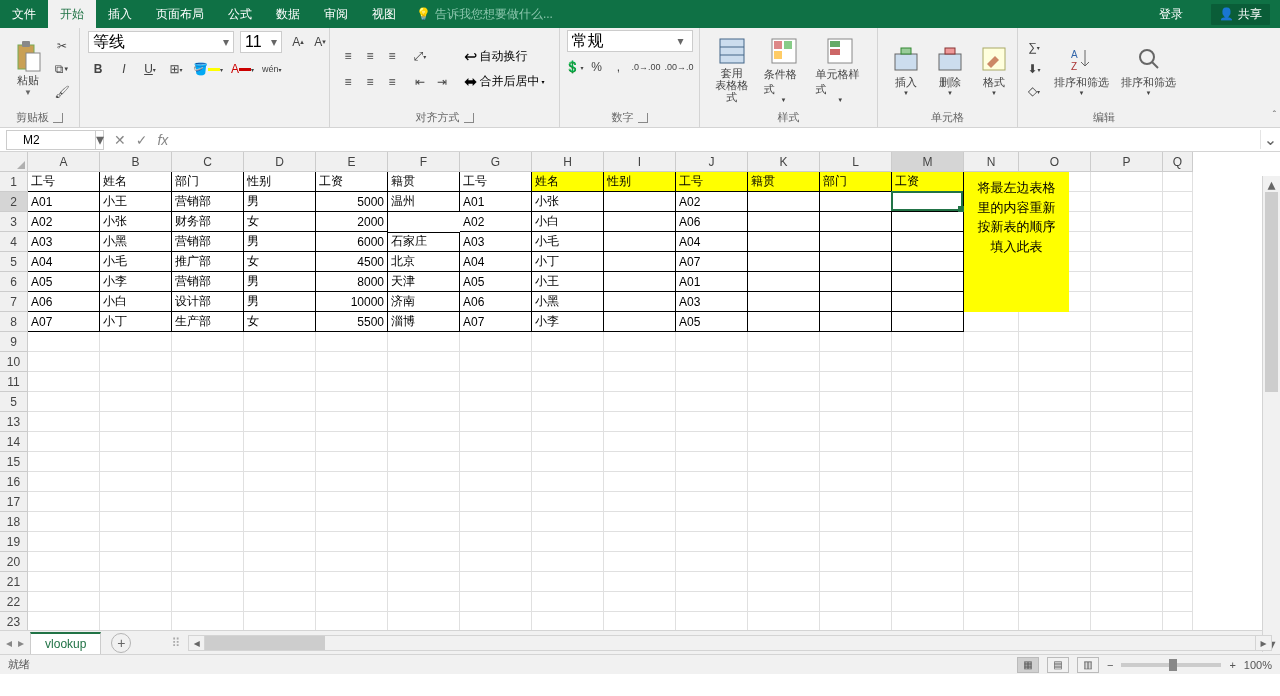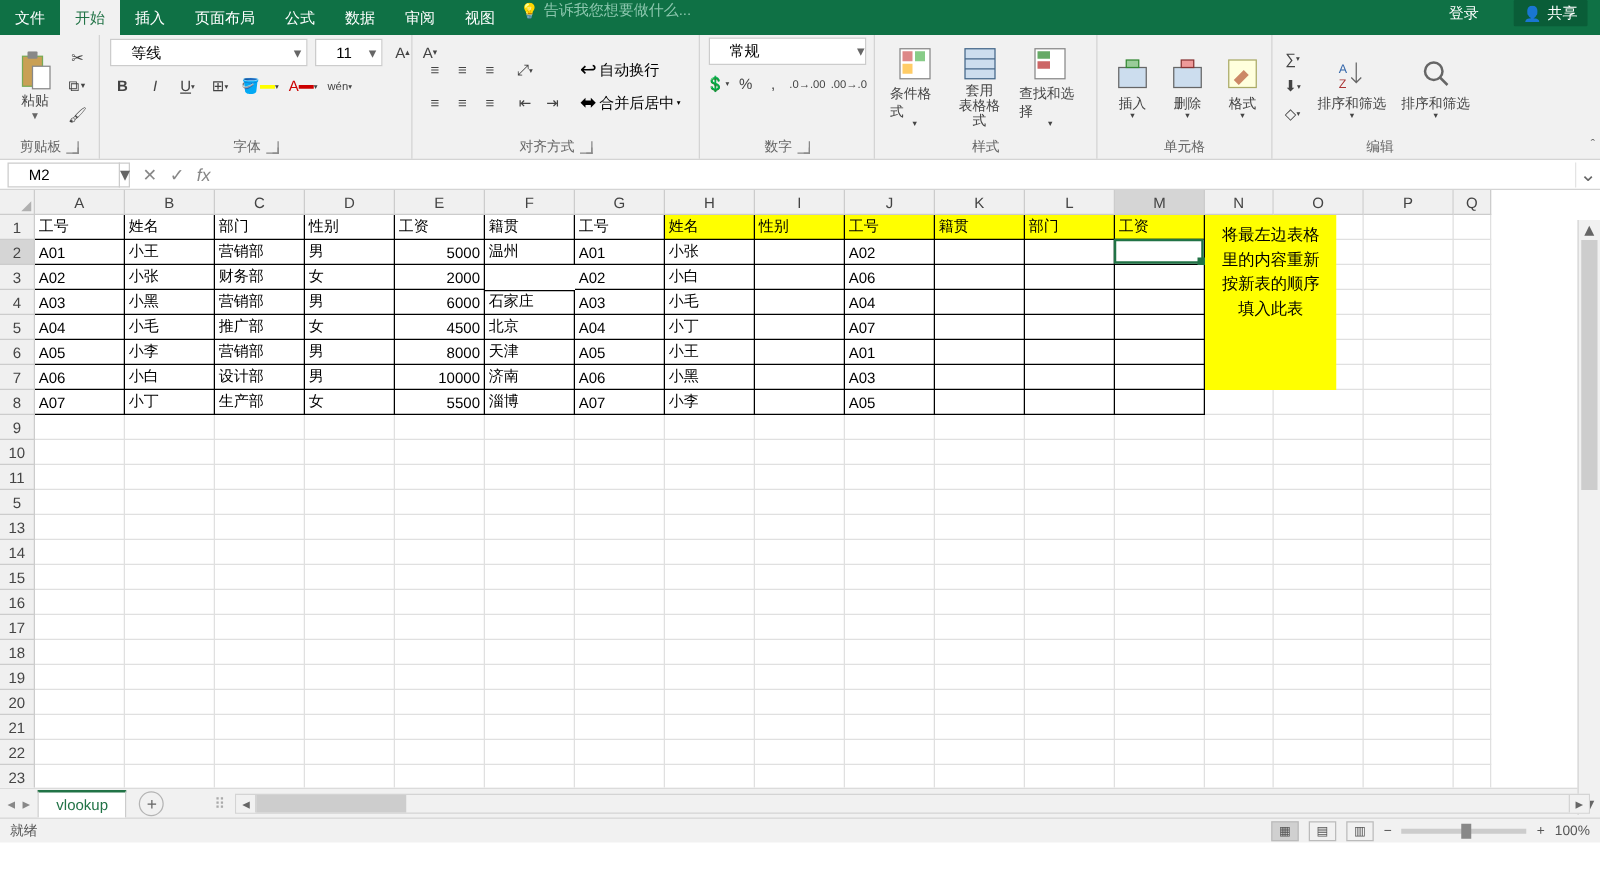"文件" .titlebar { align-items: flex-start -> center }
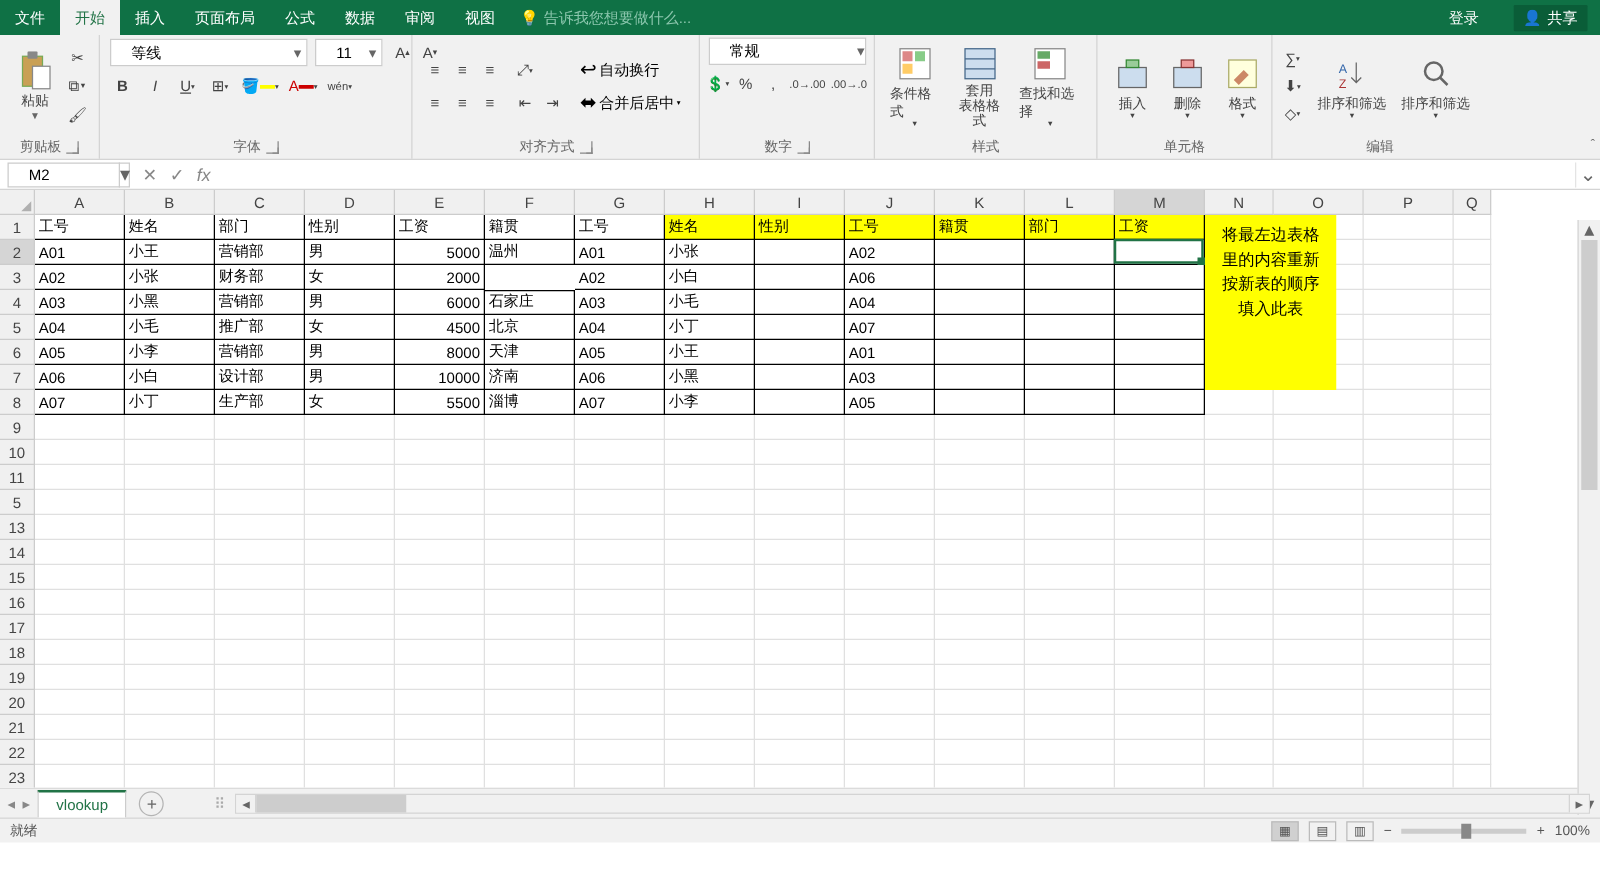"等线" .combo input { font-size: 12px -> 16px; margin-left: 12px -> none }
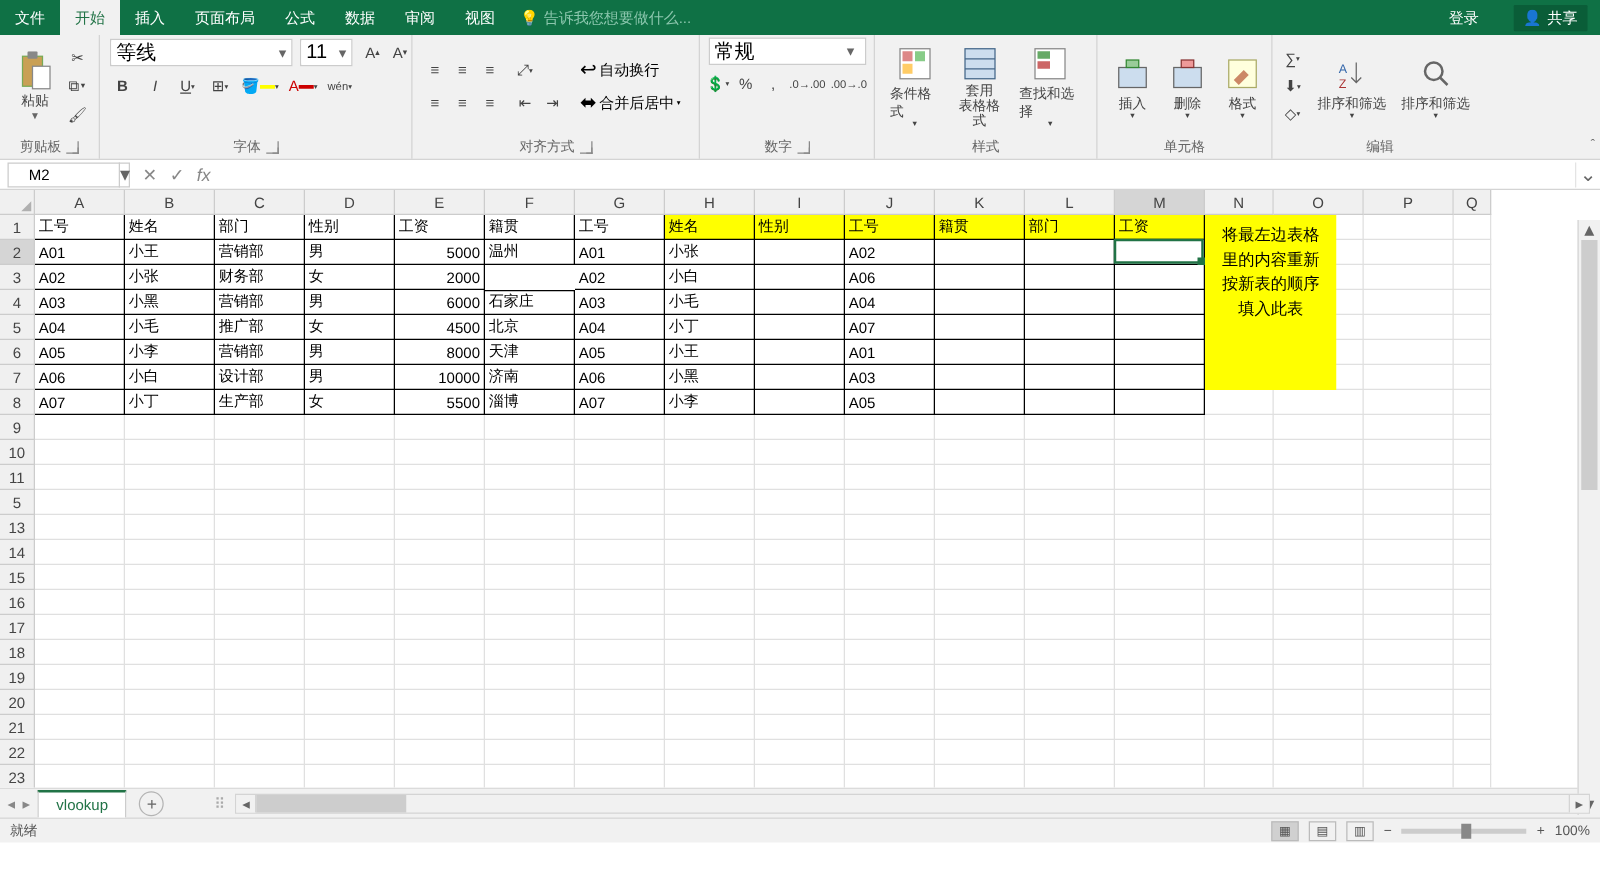"条件格式" div.bigbtn { order: before "套用" -> after "套用" }
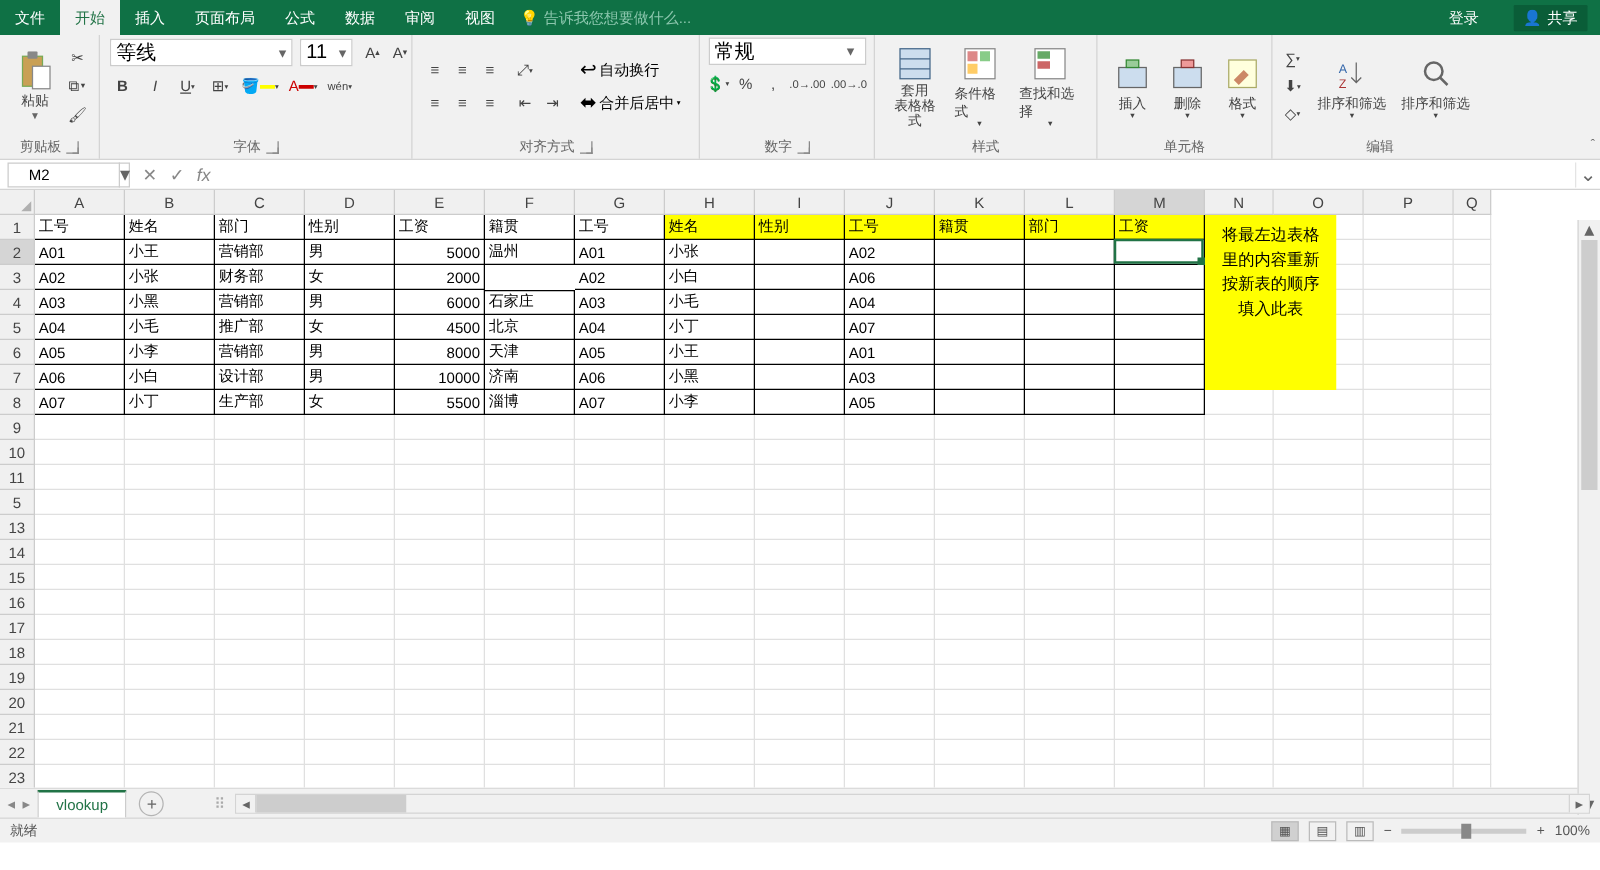"查找和选择" span { text: 查找和选择 -> 单元格样式 }
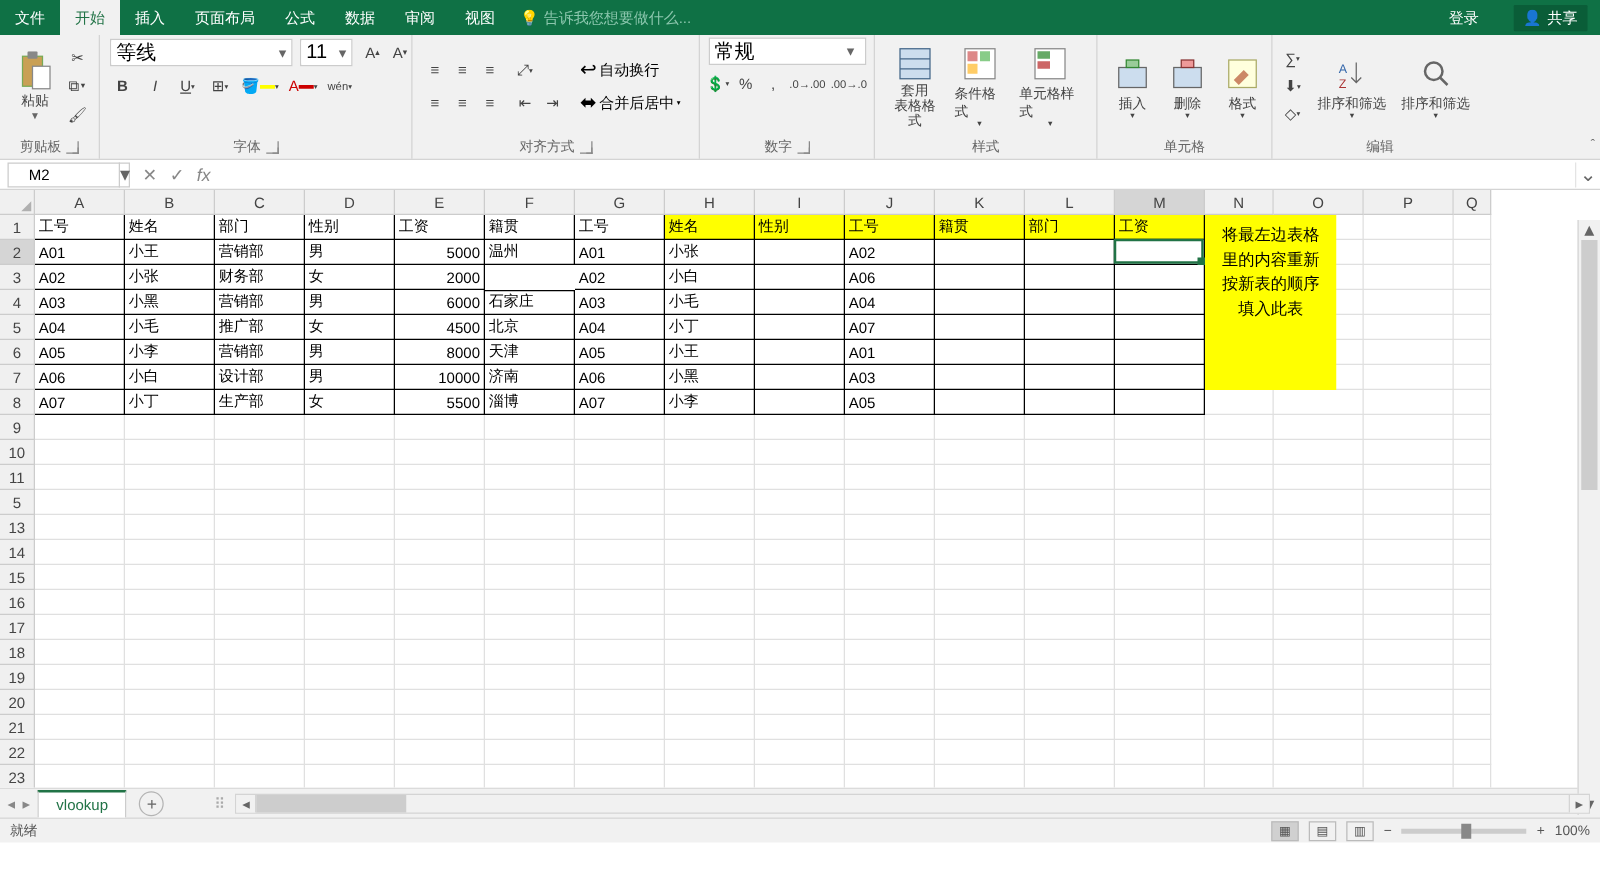"字体" div.label { html: <div> <span>字体</span> <span></span> </div> -> none }
